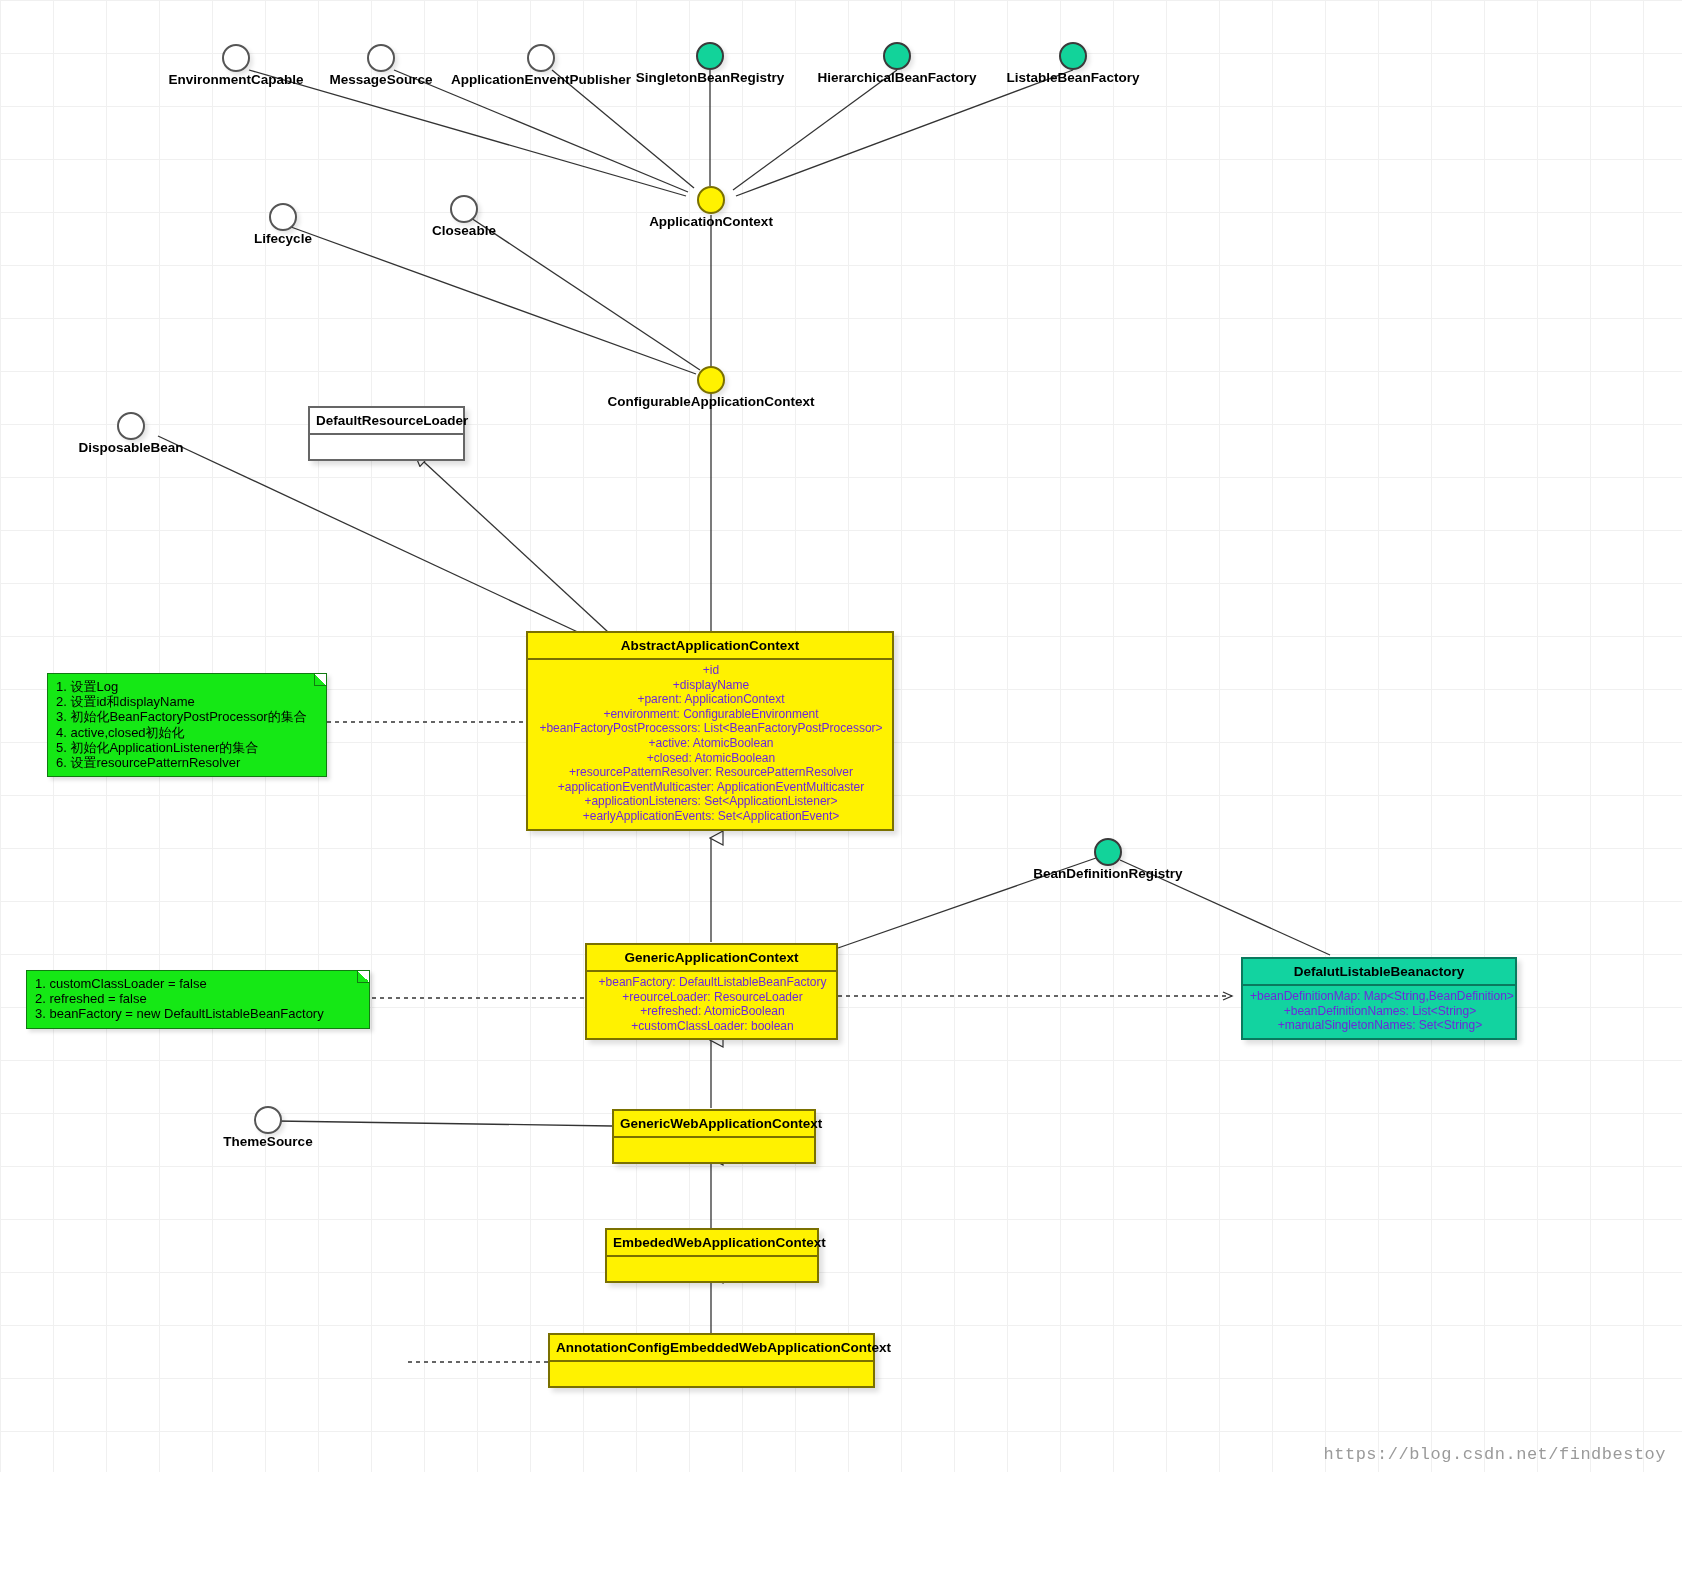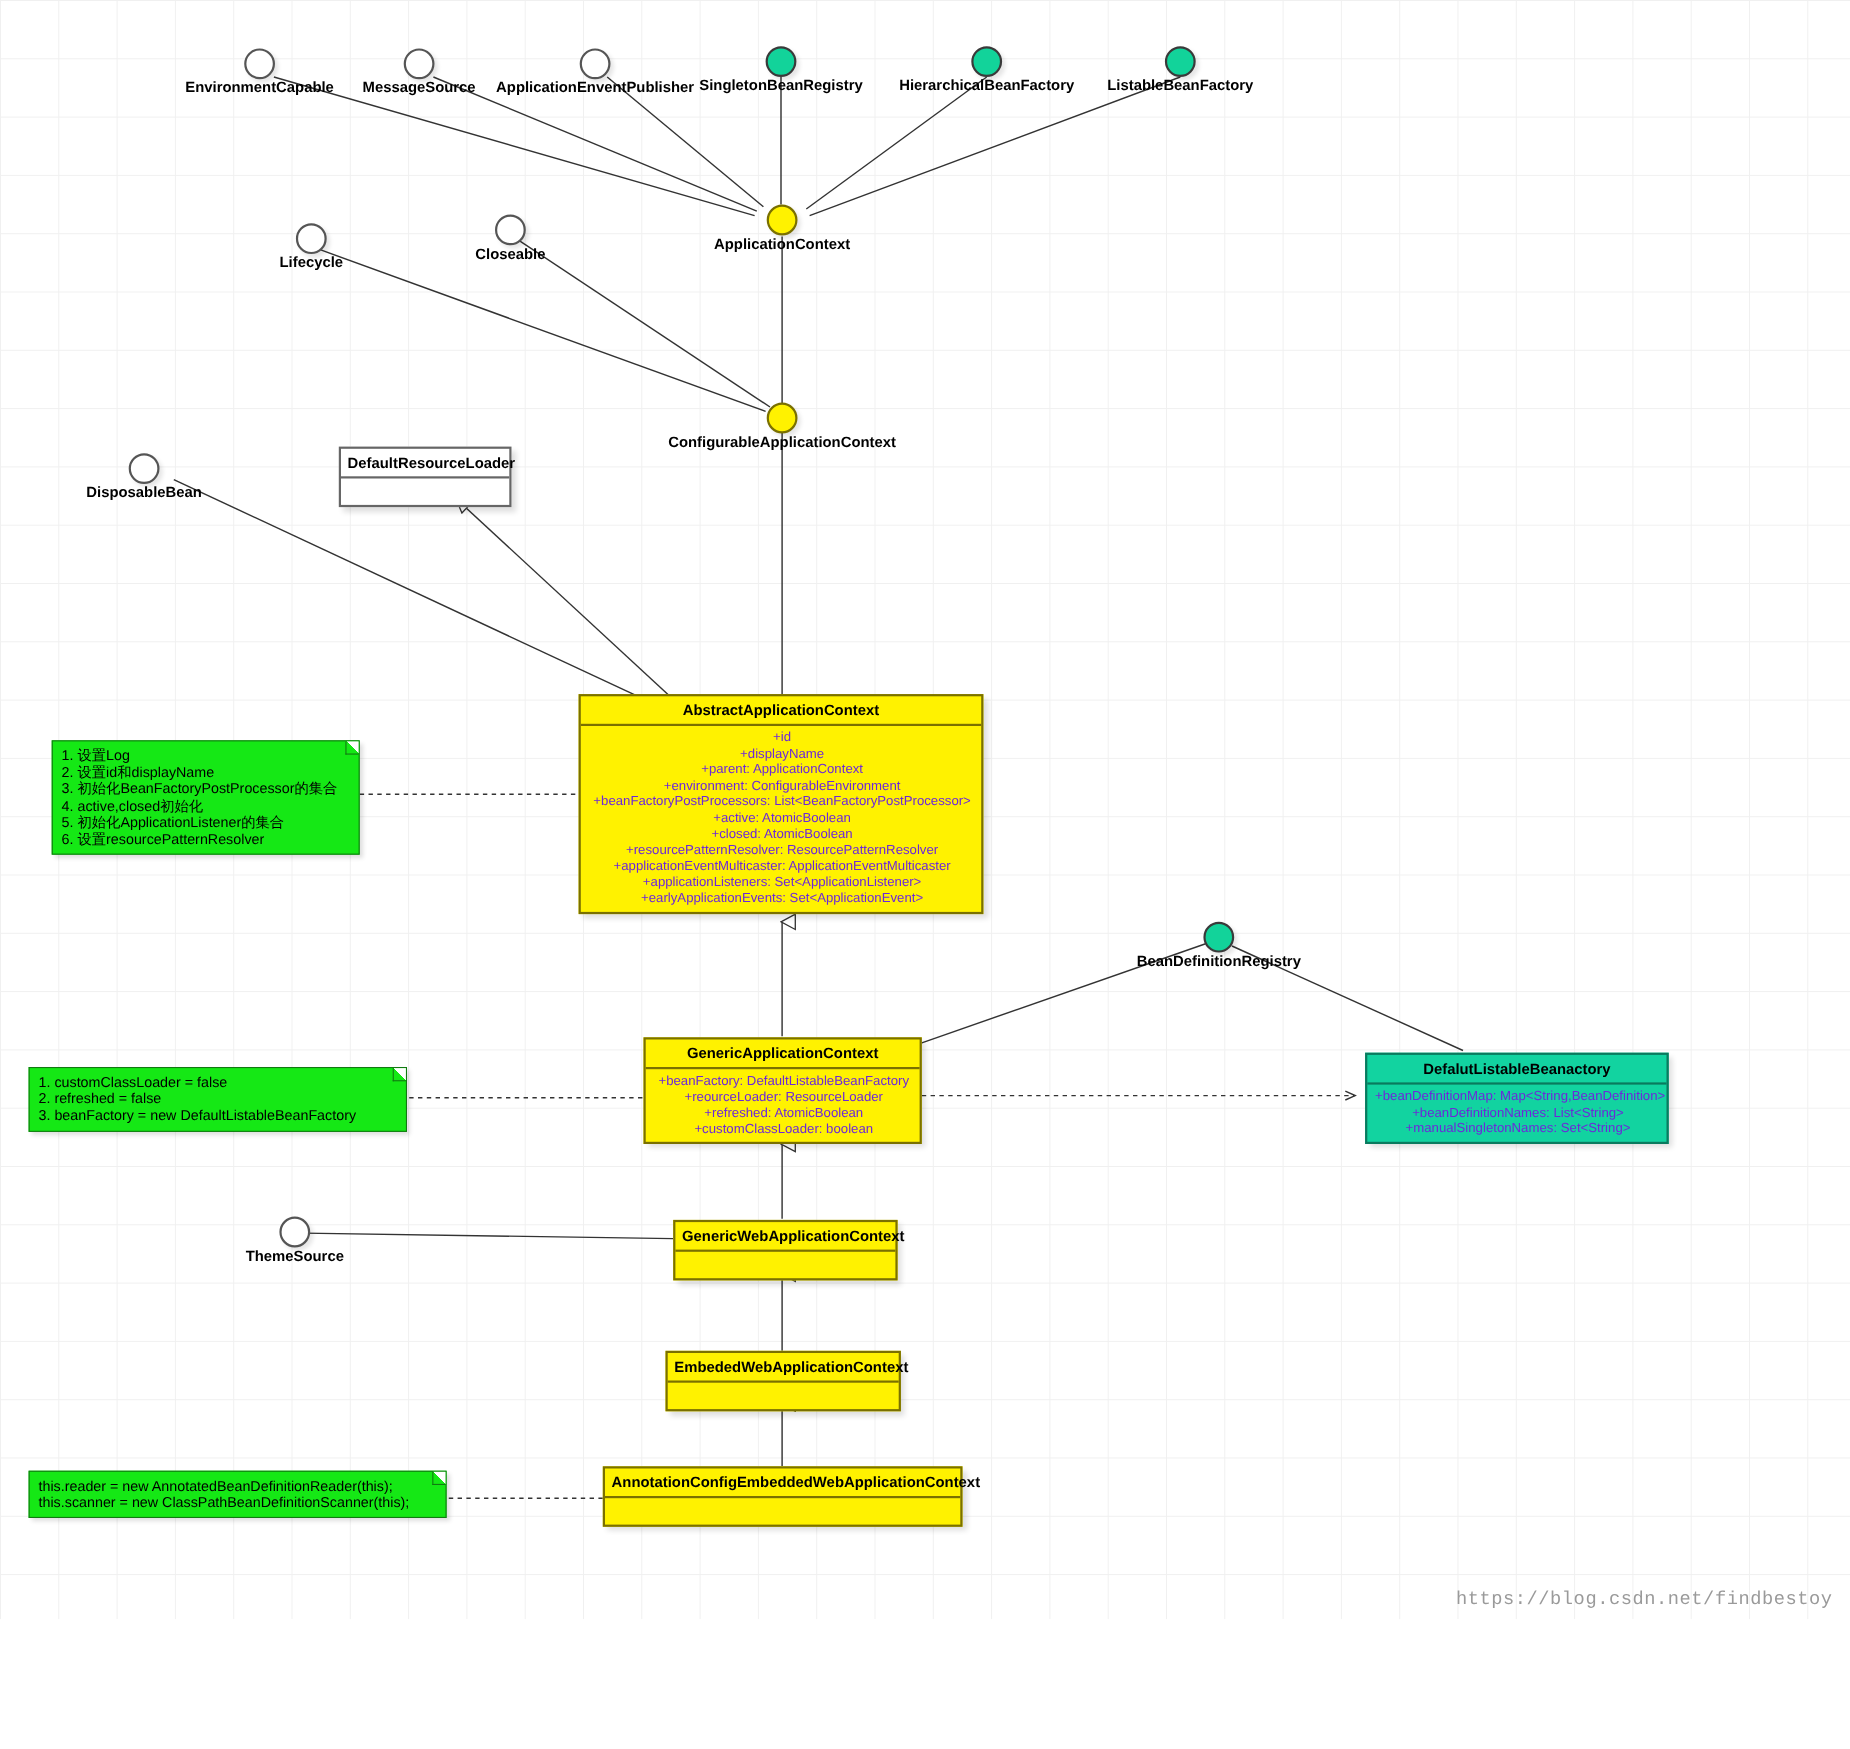"this.reader = new" div.note { html: <div> <div></div> <div> <div>this.reader = new AnnotatedBeanDefinitionReader(this);</div> <div>this.scanner = new ClassPathBeanDefinitionScanner(this);</div> </div> </div> -> none }
